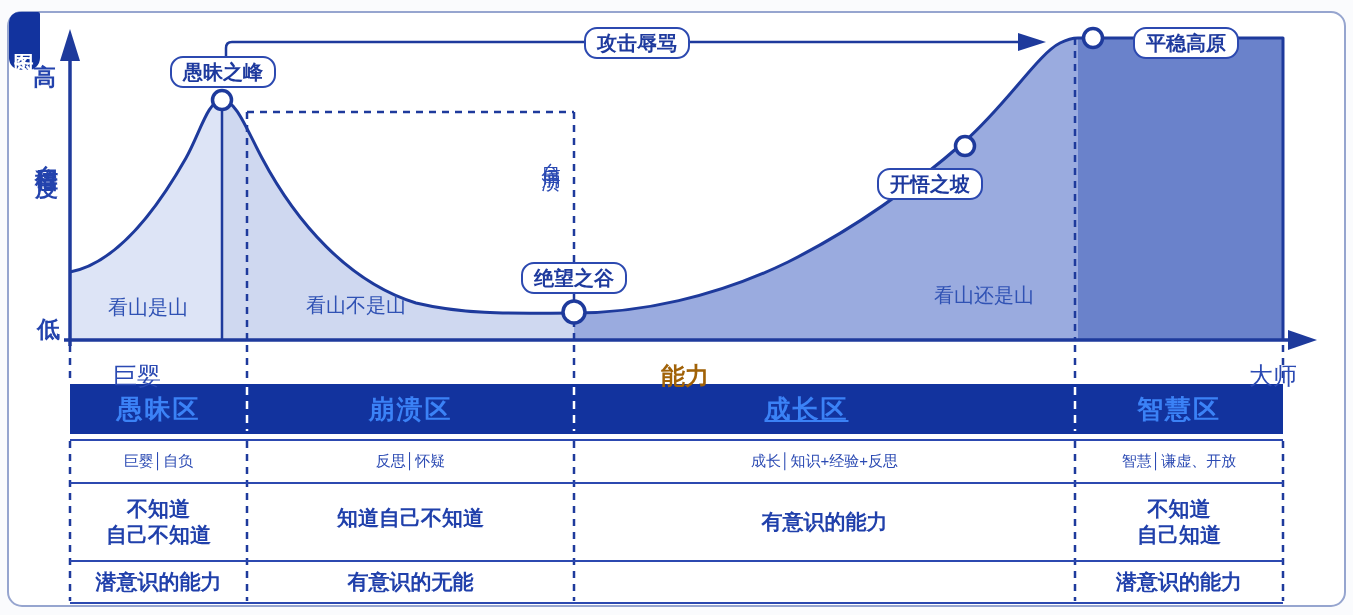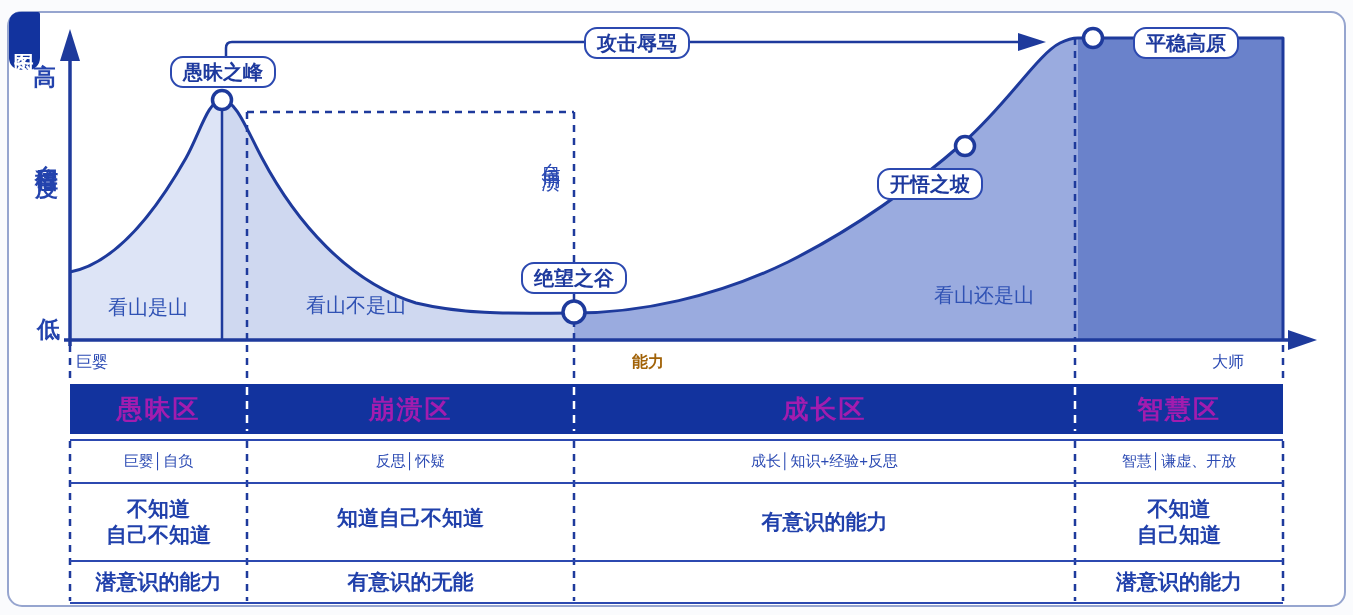"巨婴" .bandtxt { font-size: 16px -> 24px; margin-left: none -> 37px; top: 352px -> 360px }
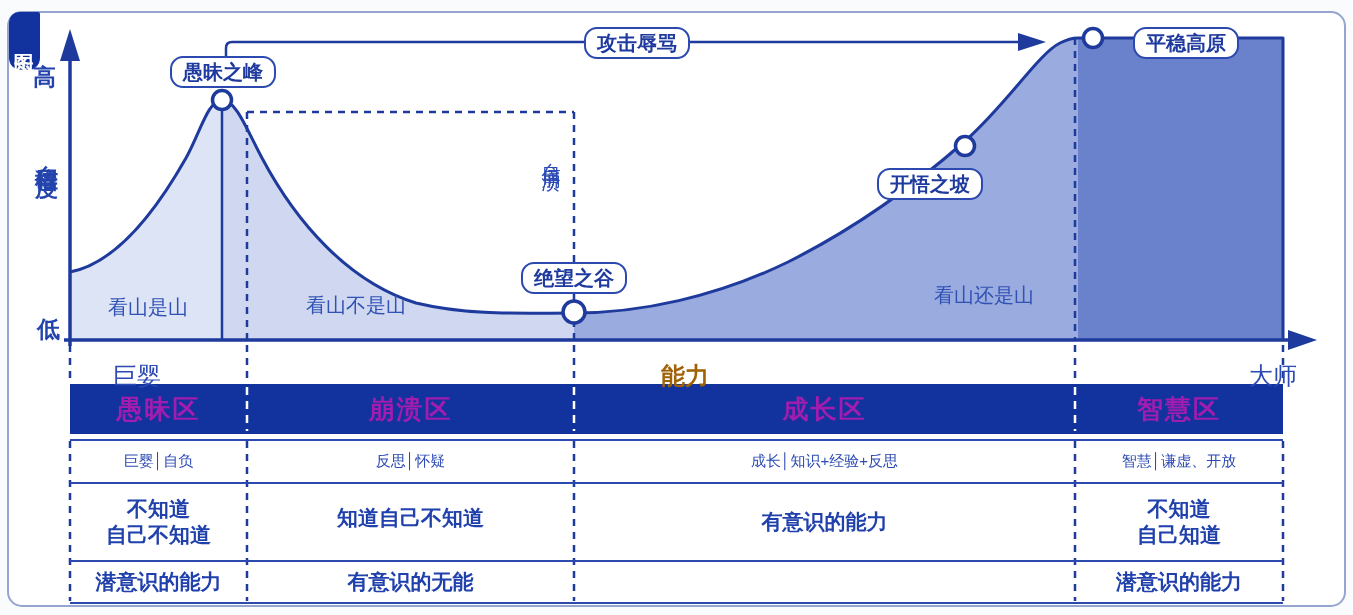"愚昧区" .zone-h { color: #a21caf -> #3b82f6 }
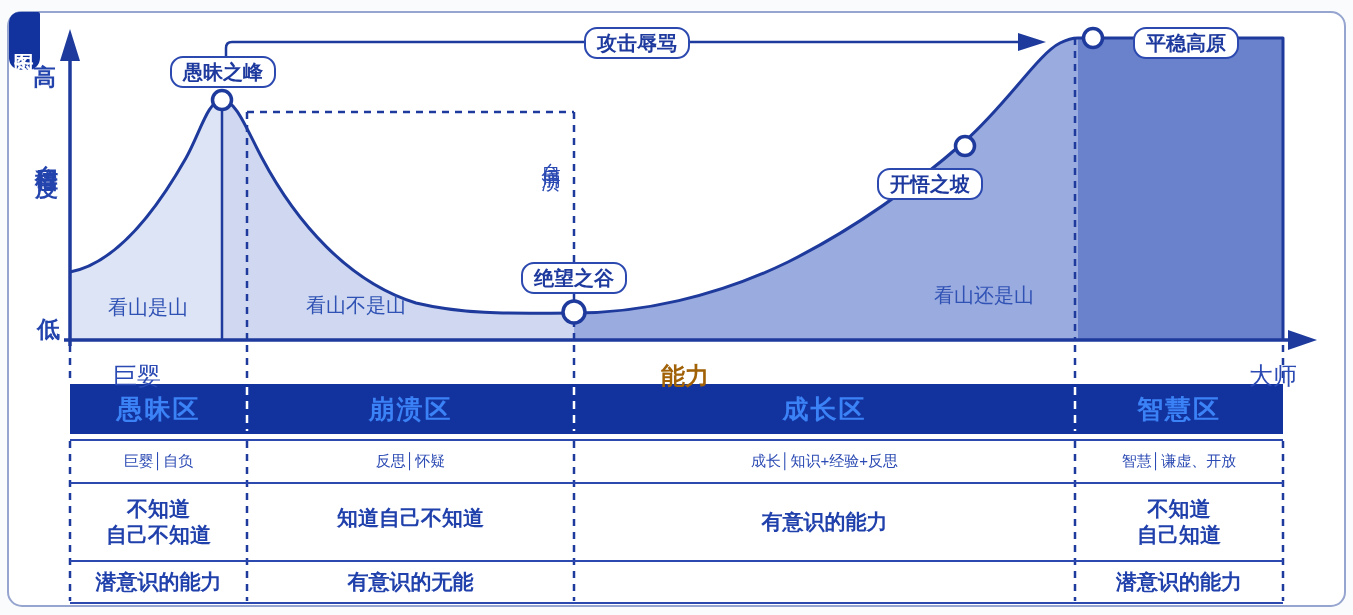"成长区" div.abs { left: 574px -> 556px; text-decoration: none -> underline }
